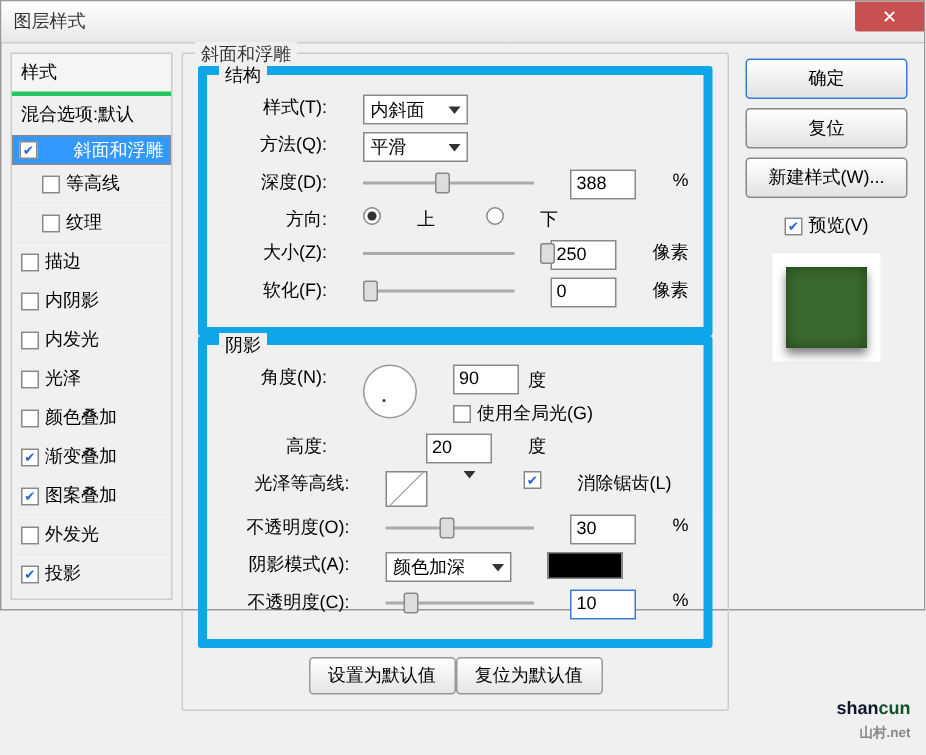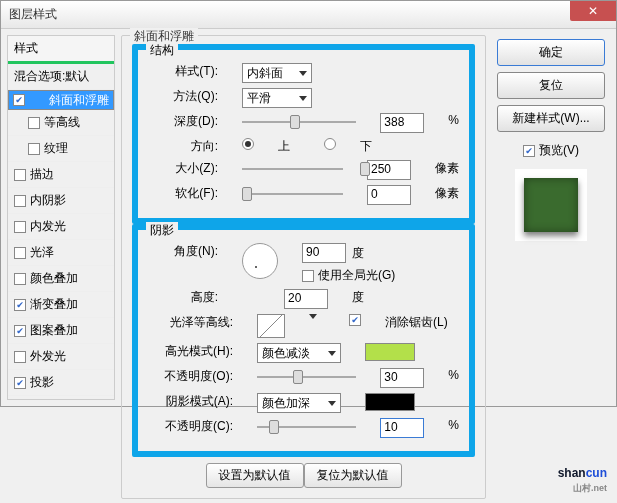"高光模式(H):" div.frow { html: <div> <span>高光模式(H):</span> <div> <span>颜色减淡</span> <span></span> </div> <div></div> </div> -> none }
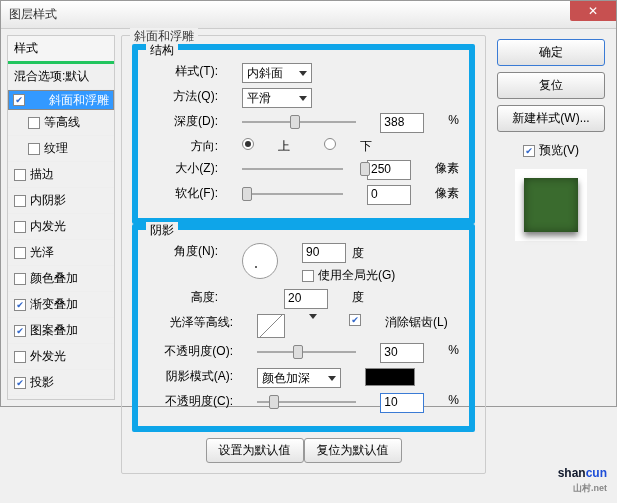"cun" span { color: #1d4ed8 -> #14532d }
